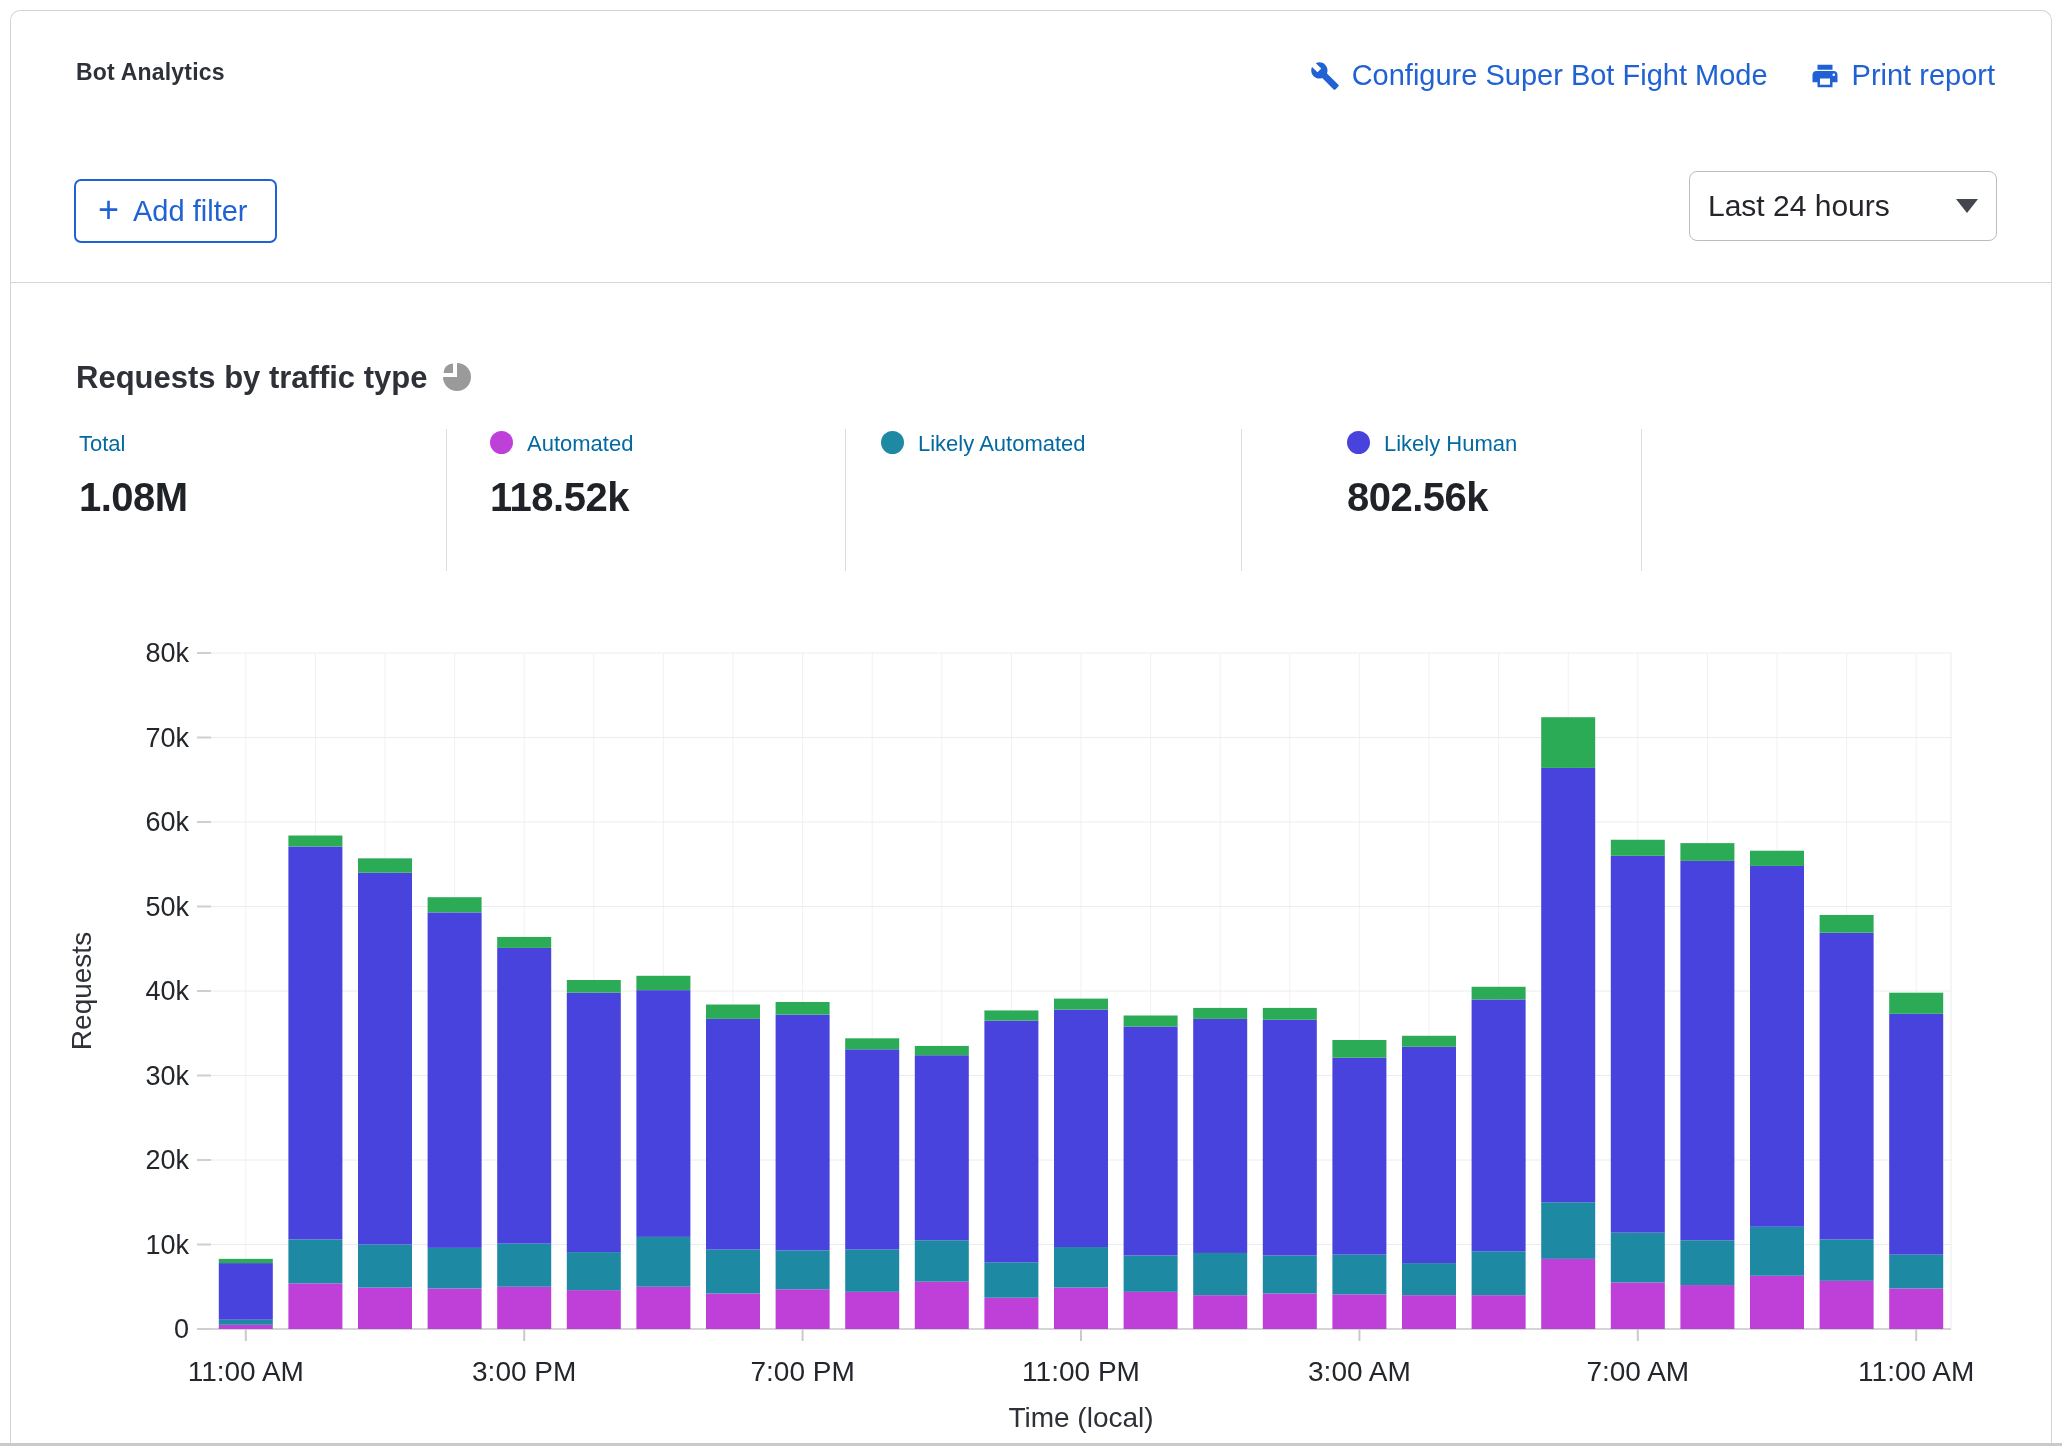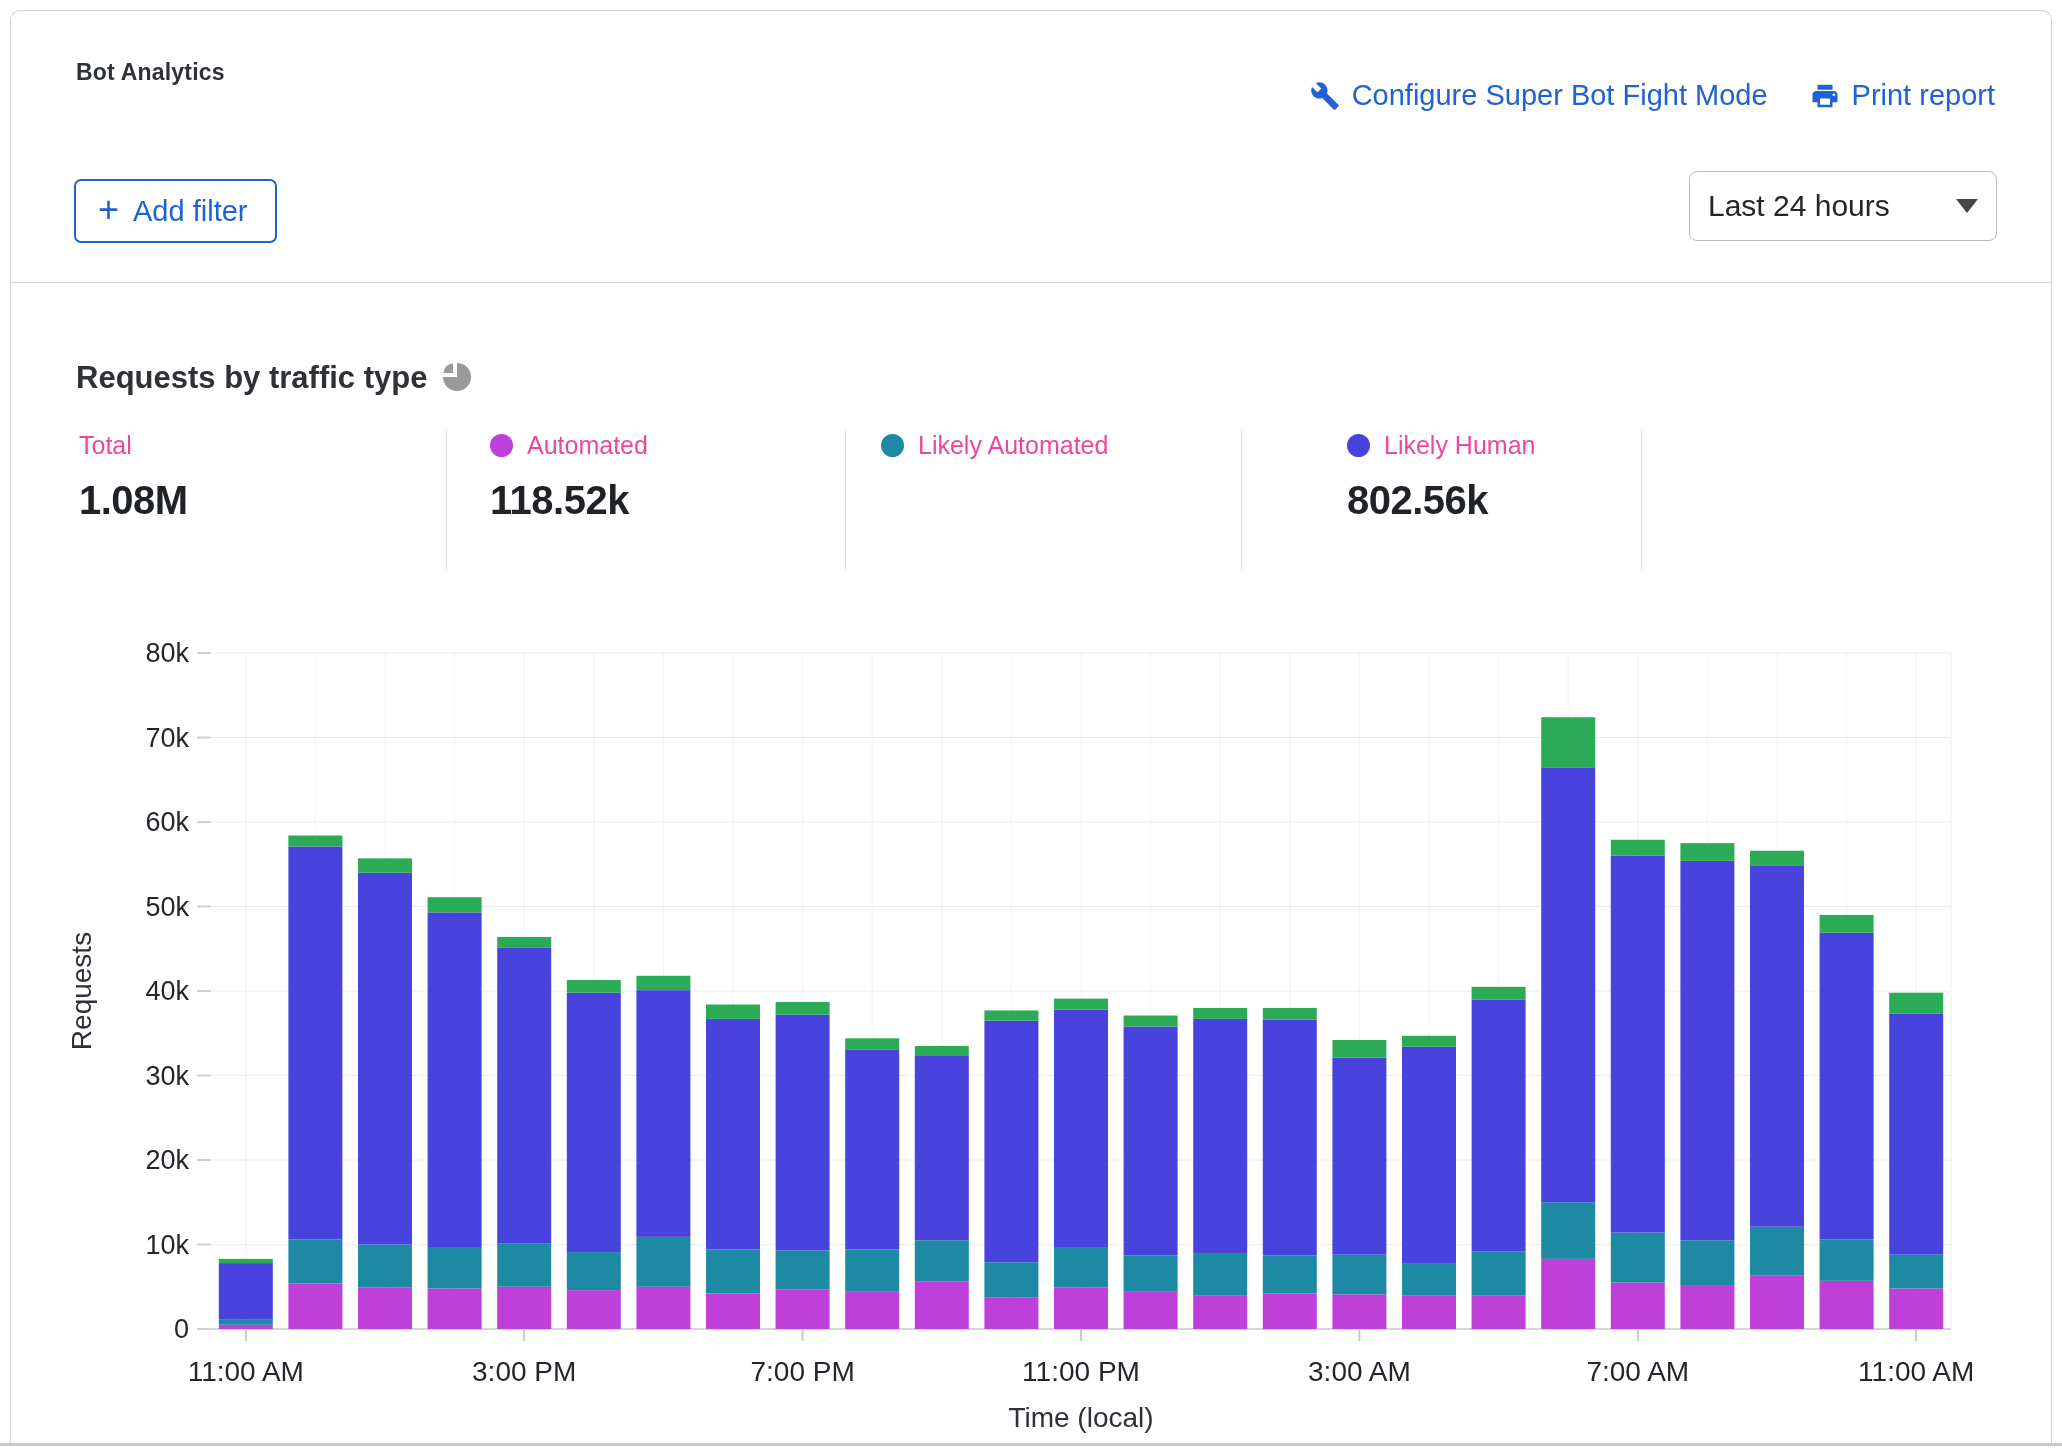"Configure Super Bot Fight Mode" .header-links { top: 68px -> 48px }
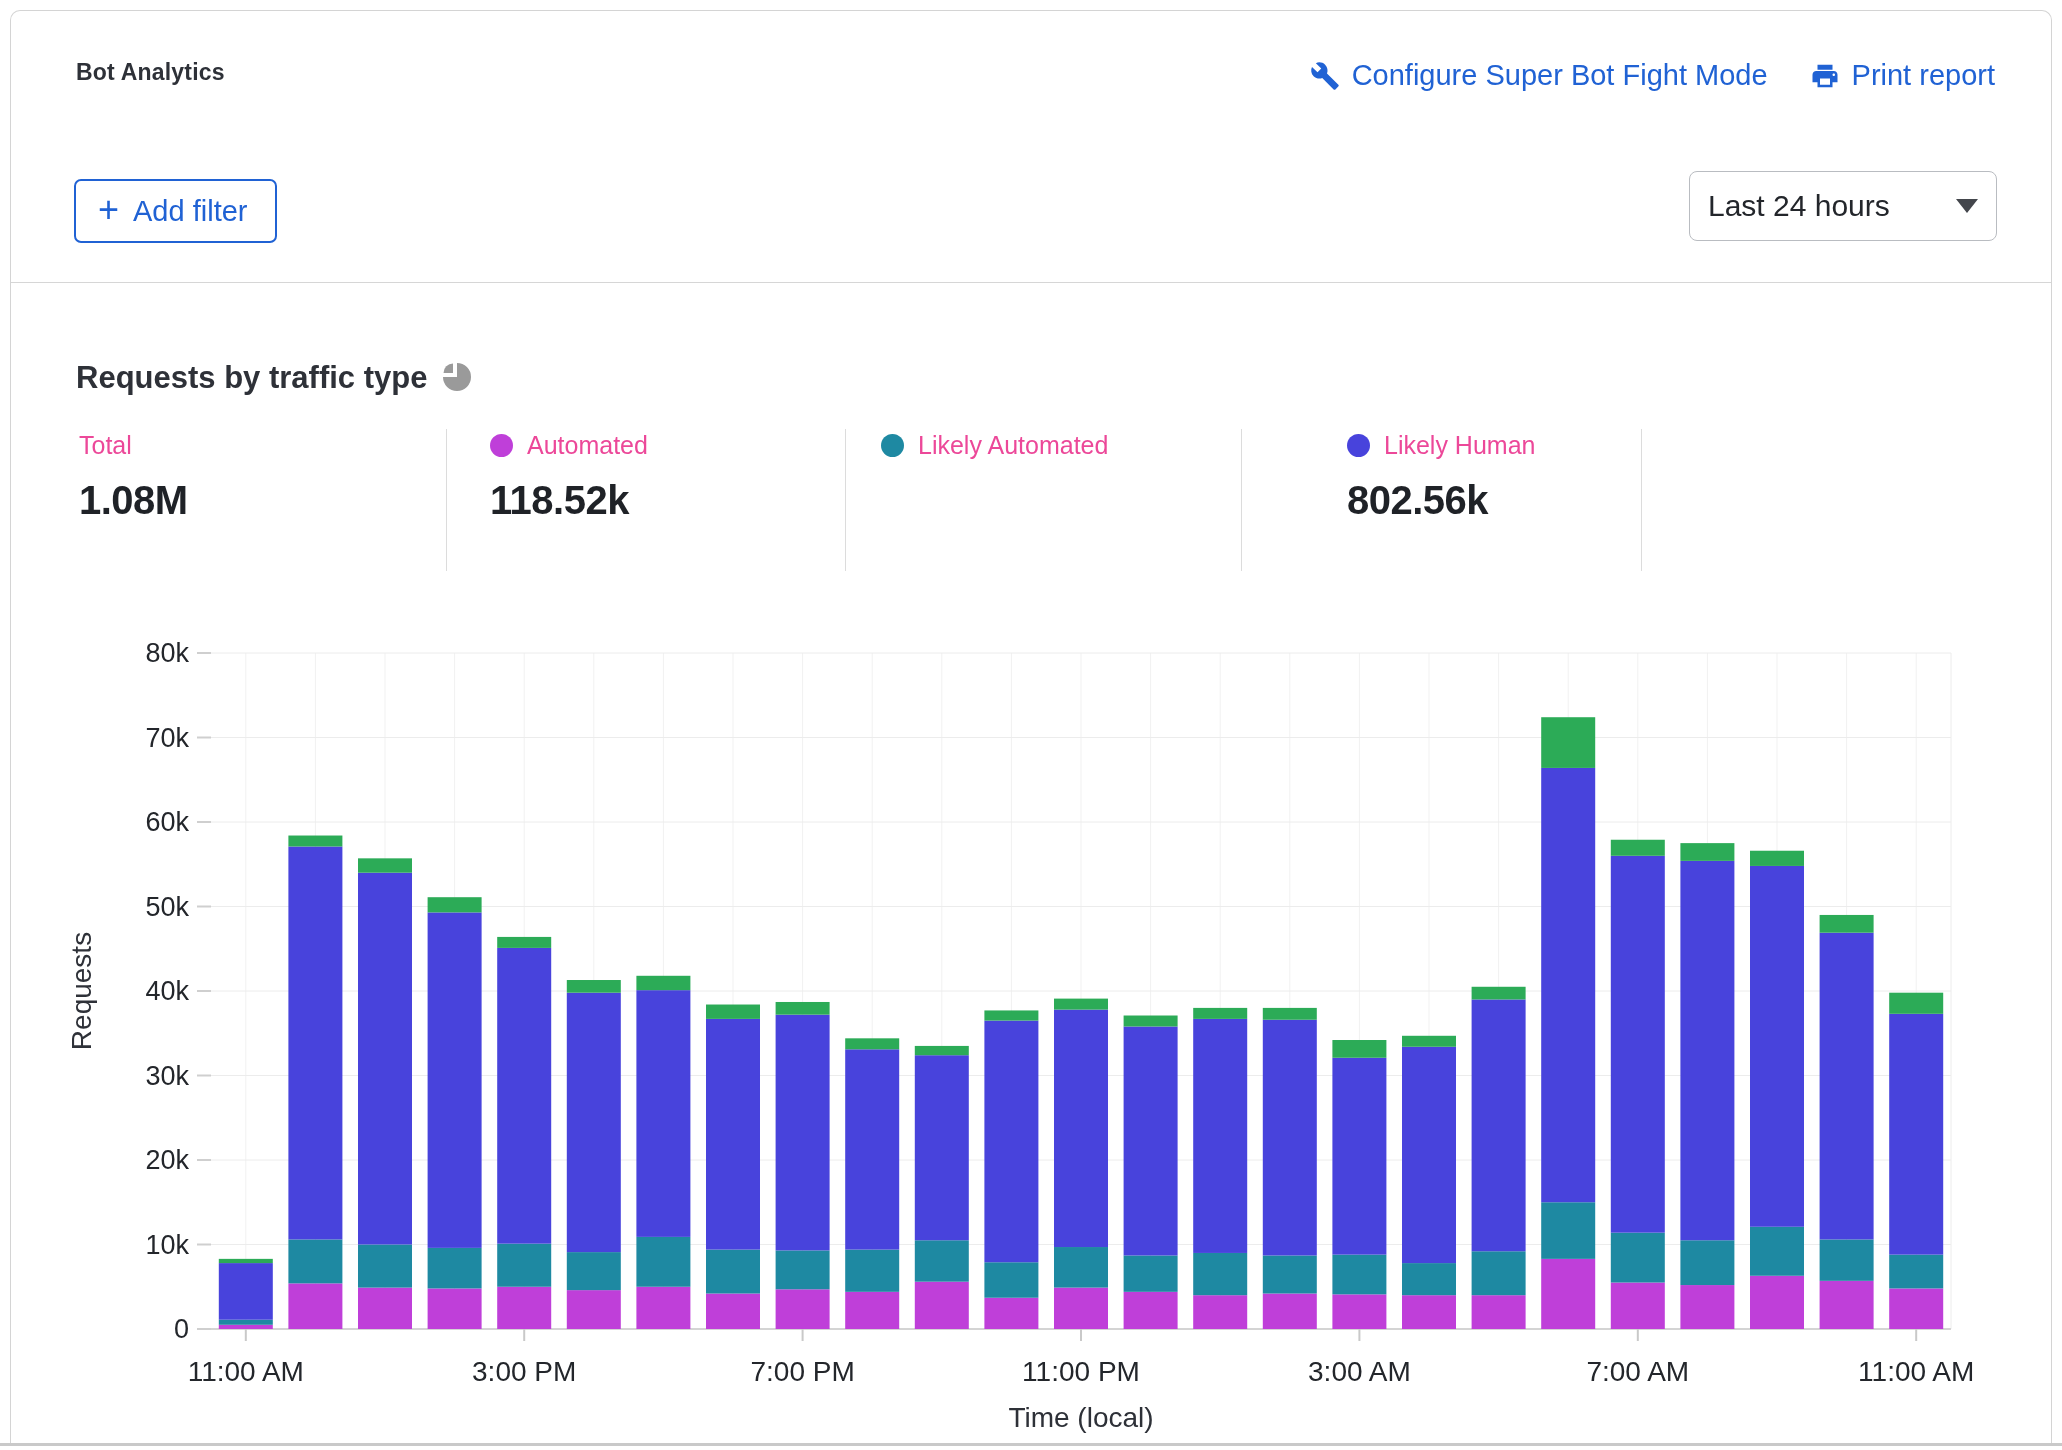"Total" .stat .lab { align-items: center -> none; color: #ec4899 -> #0369a1; font-size: 25px -> 22px }
